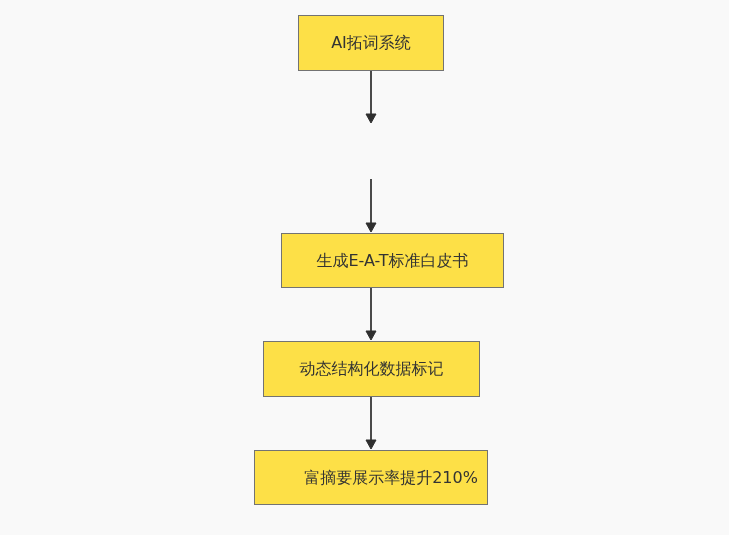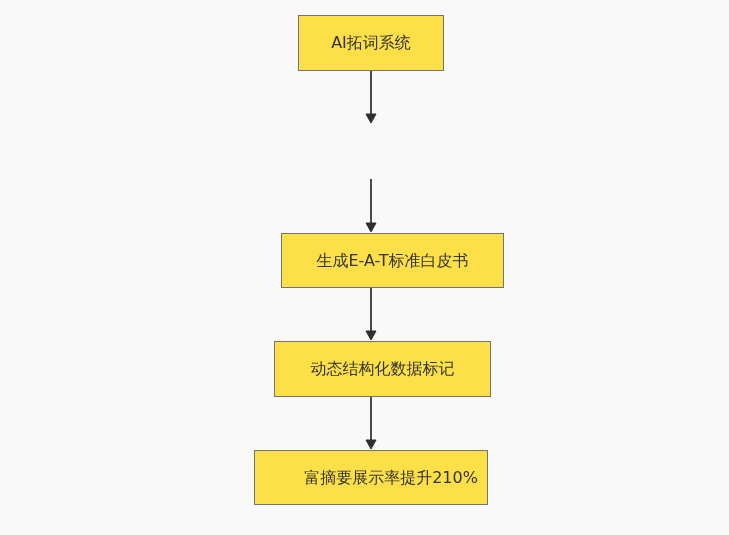"动态结构化数据标记" .node-4 { left: 274px -> 263px }
